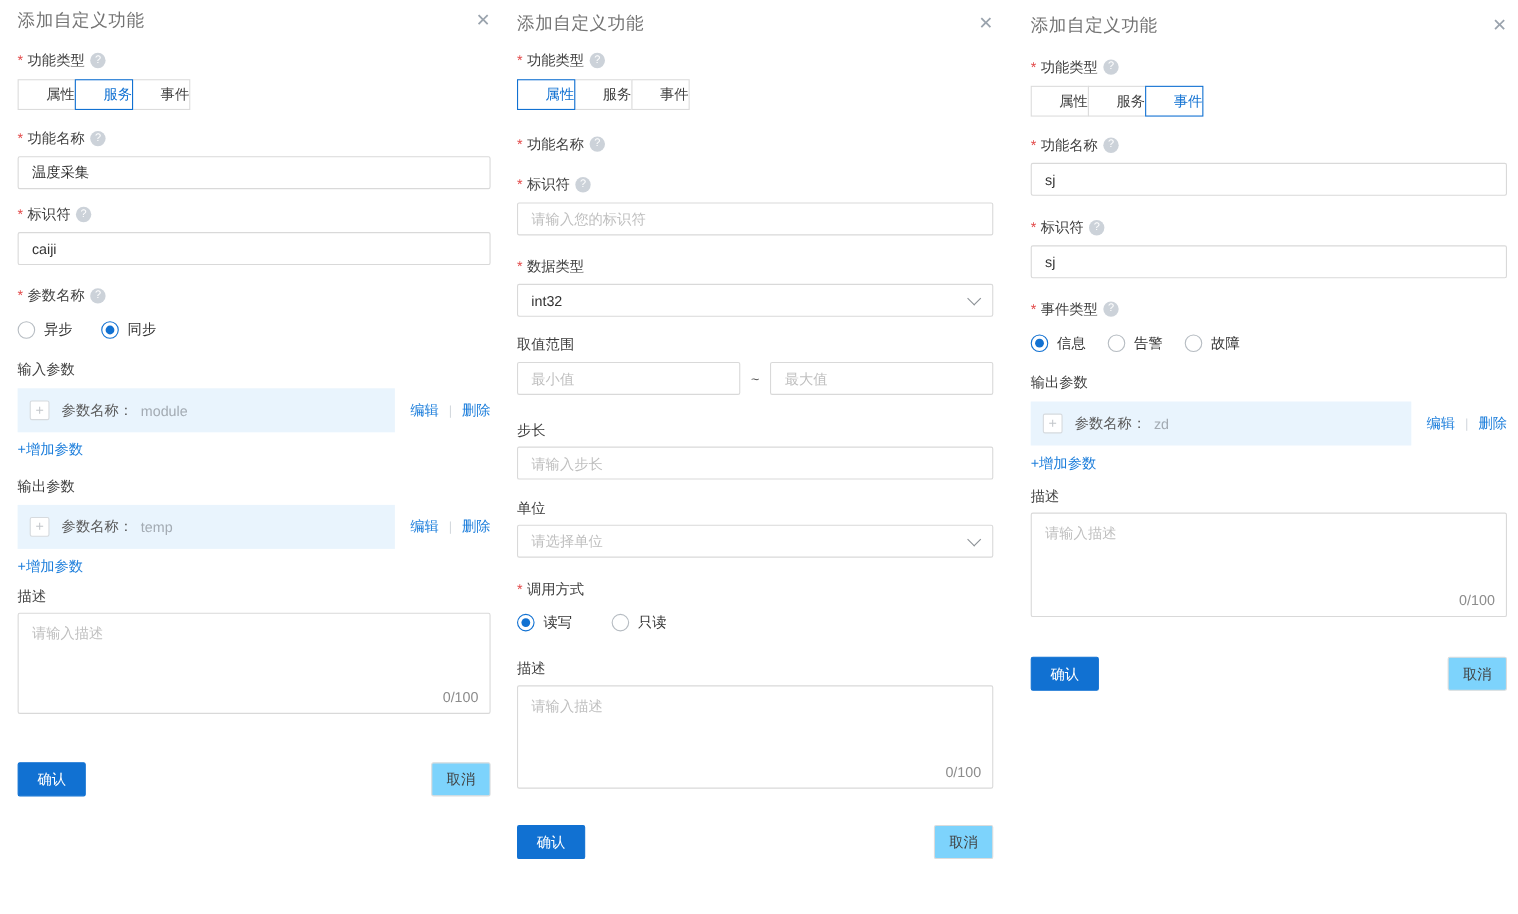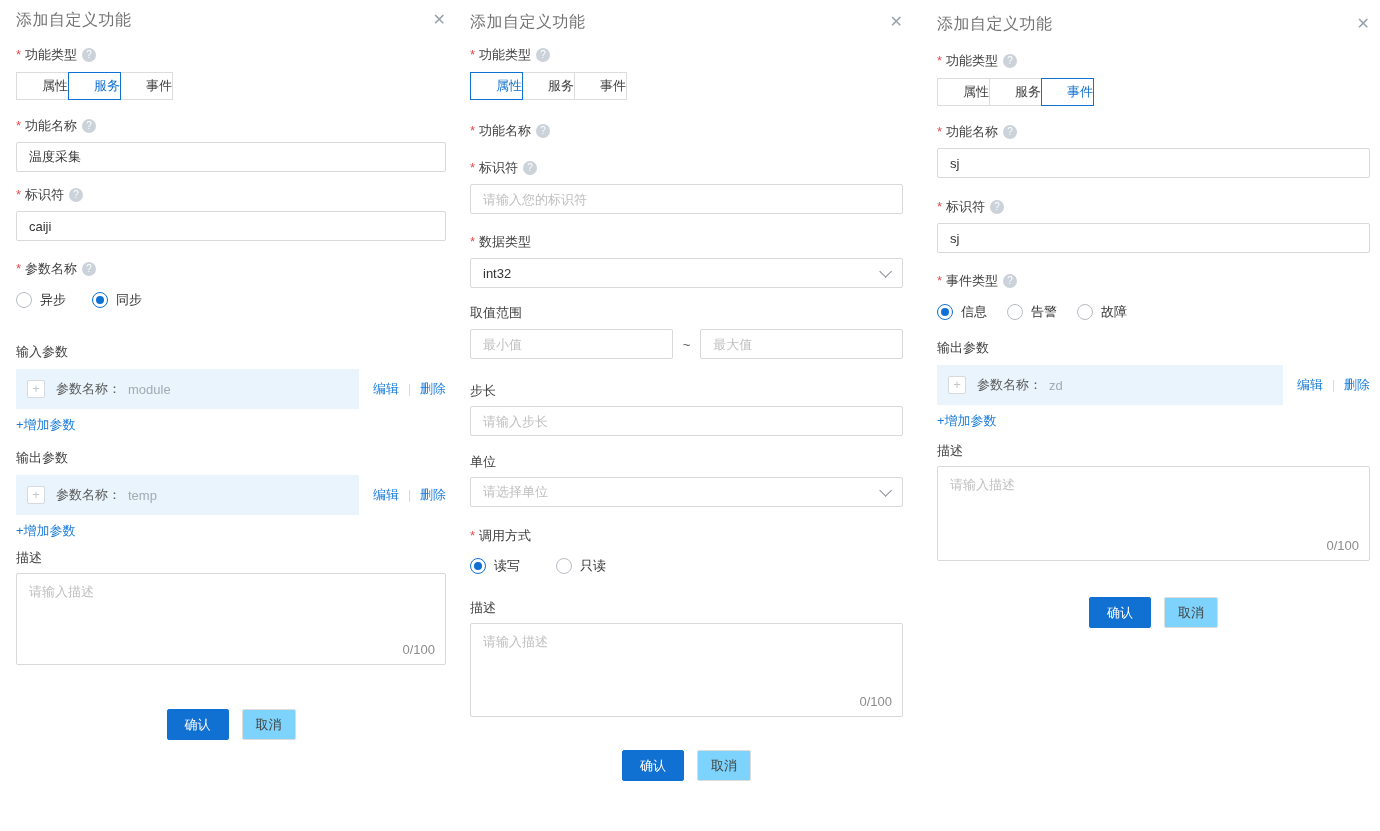"输入参数" div { margin-top: 34px -> 18px }
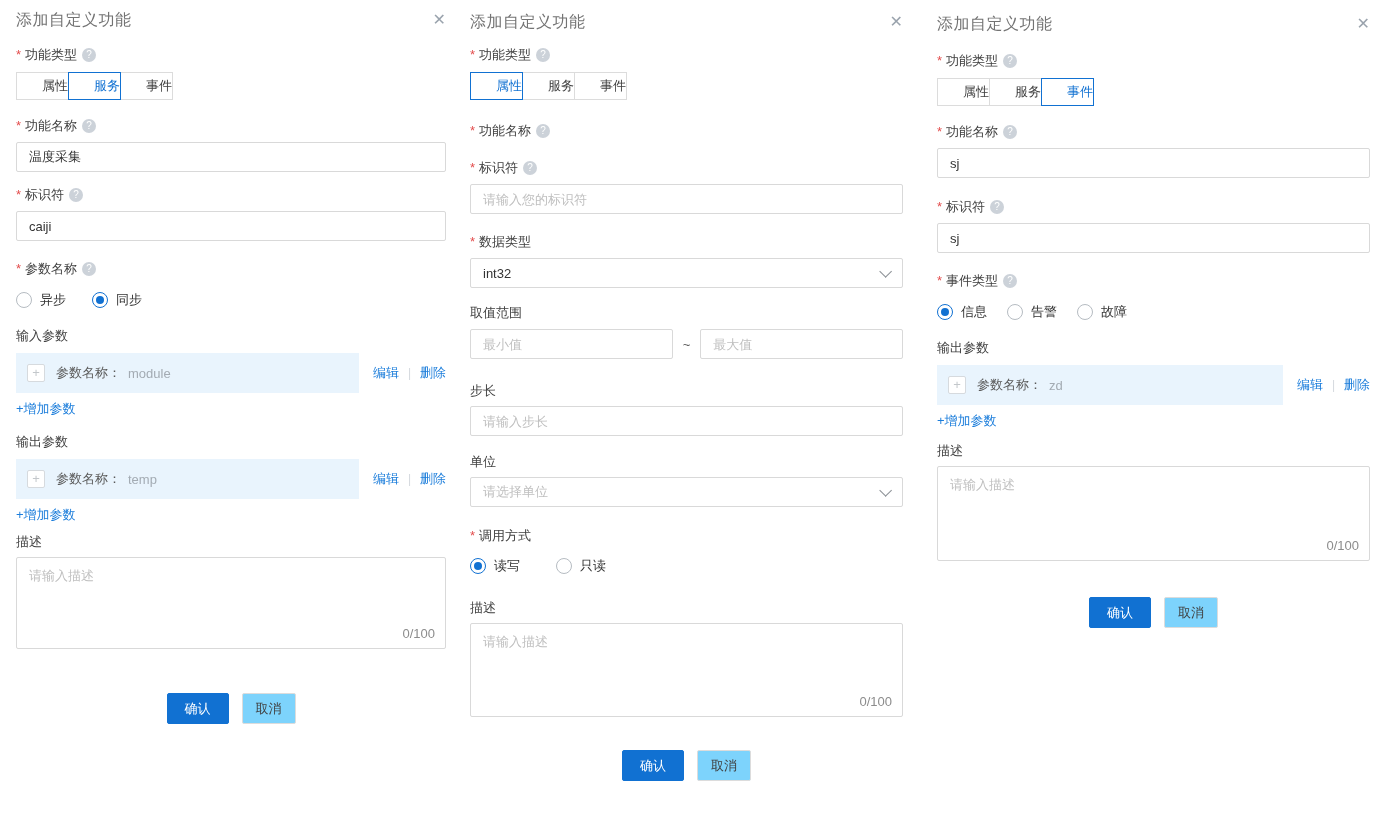"确认" .btn-row { justify-content: center -> space-between }
